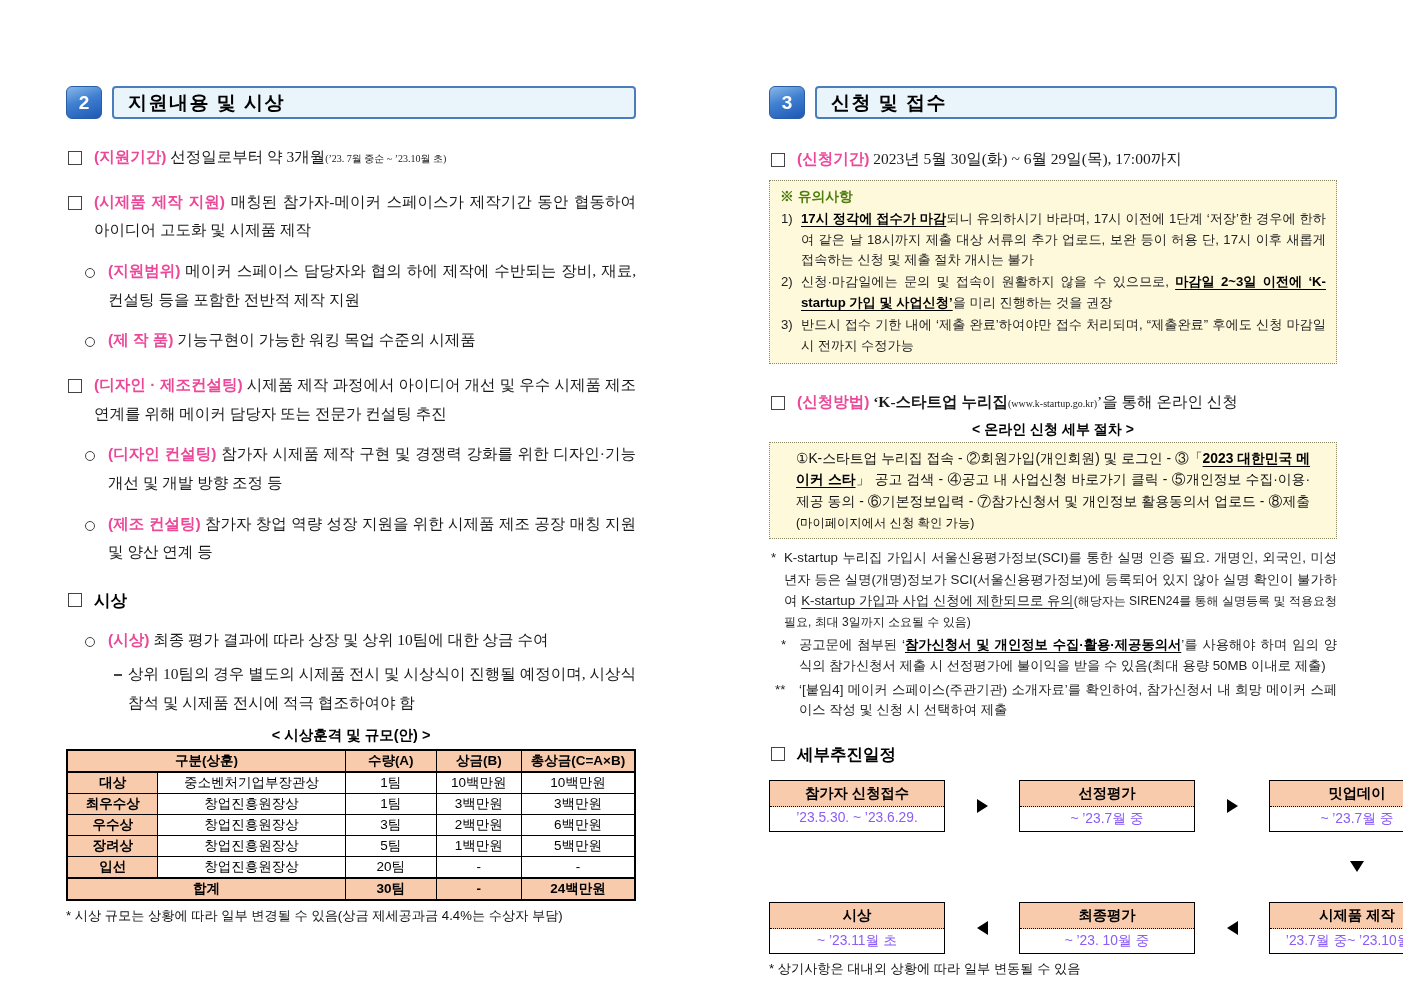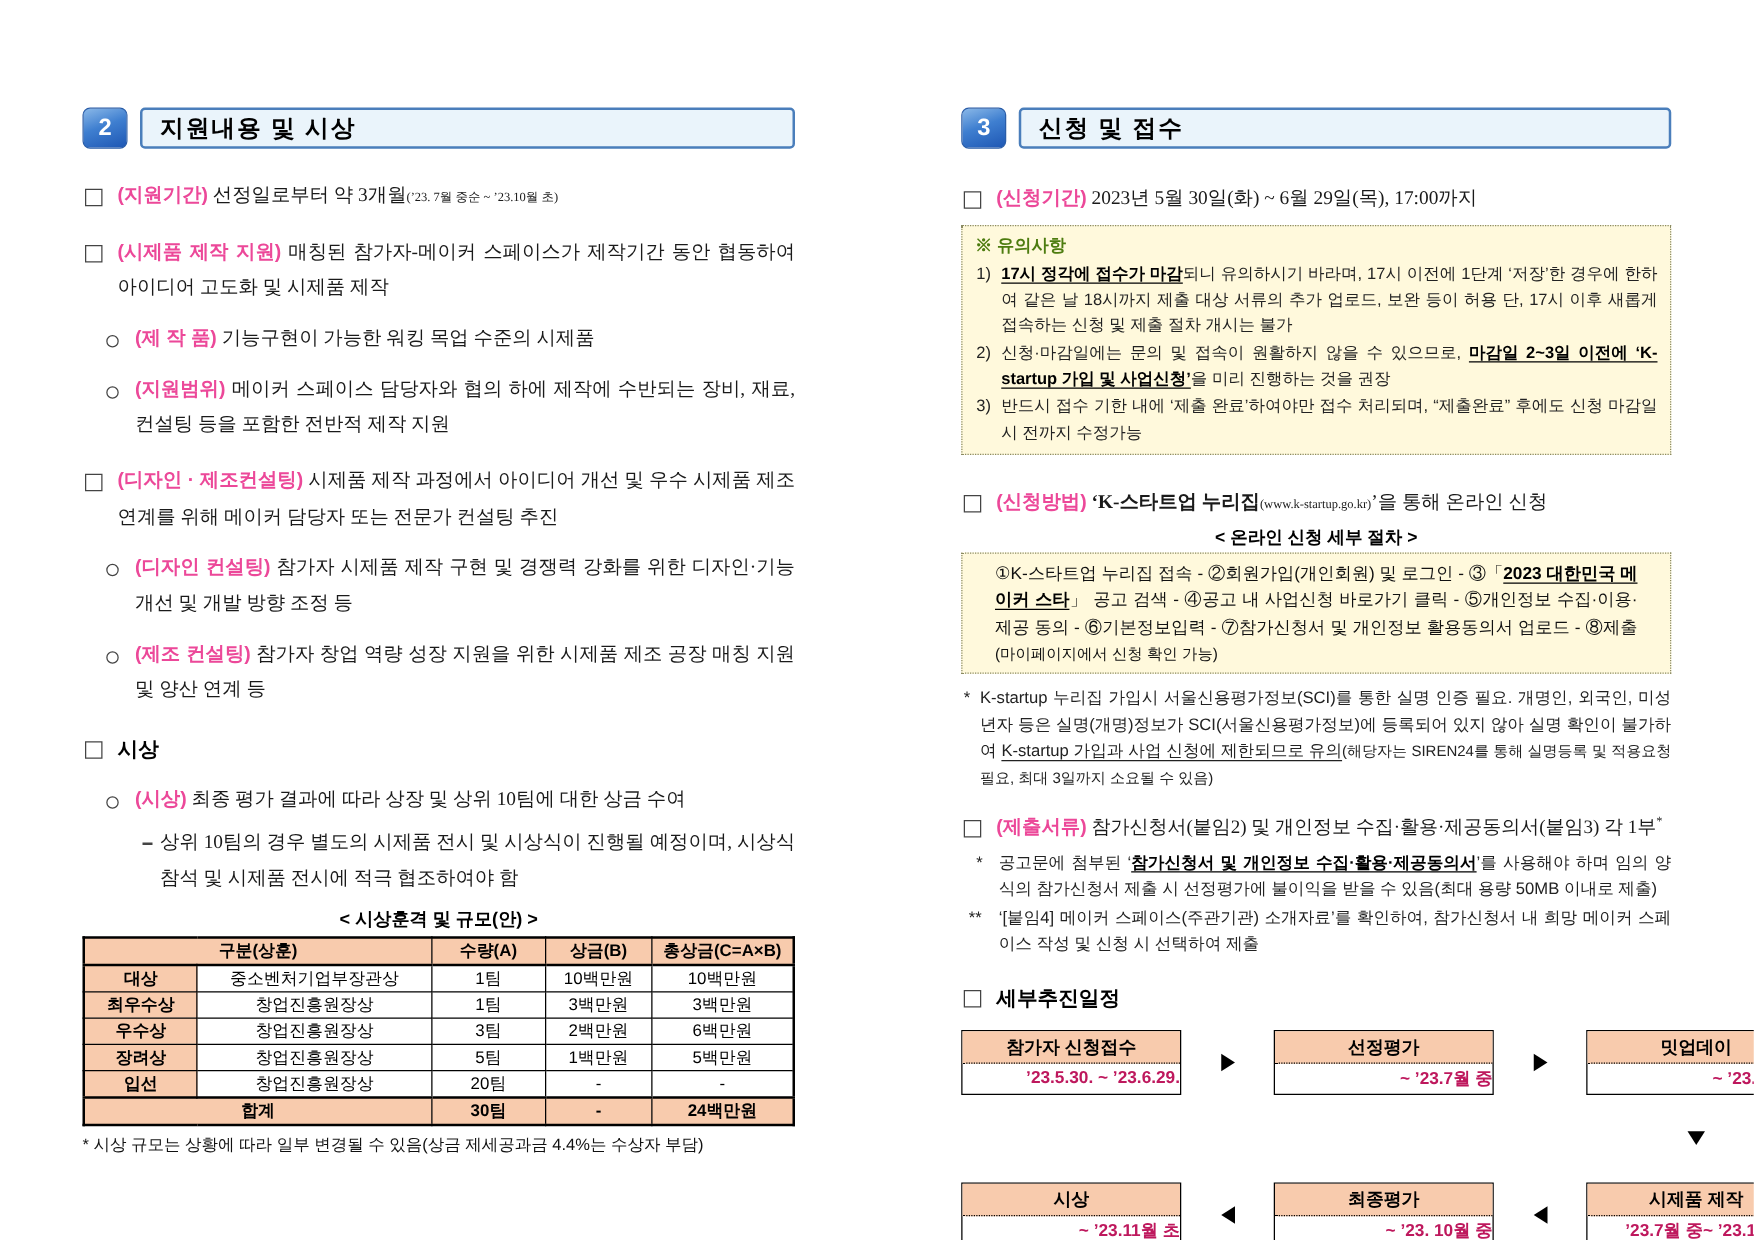"(제 작 품) 기능구현이 가능한" div.item { order: before "(지원범위) 메이커 스페이스 담당자와 협의" -> after "(지원범위) 메이커 스페이스 담당자와 협의" }
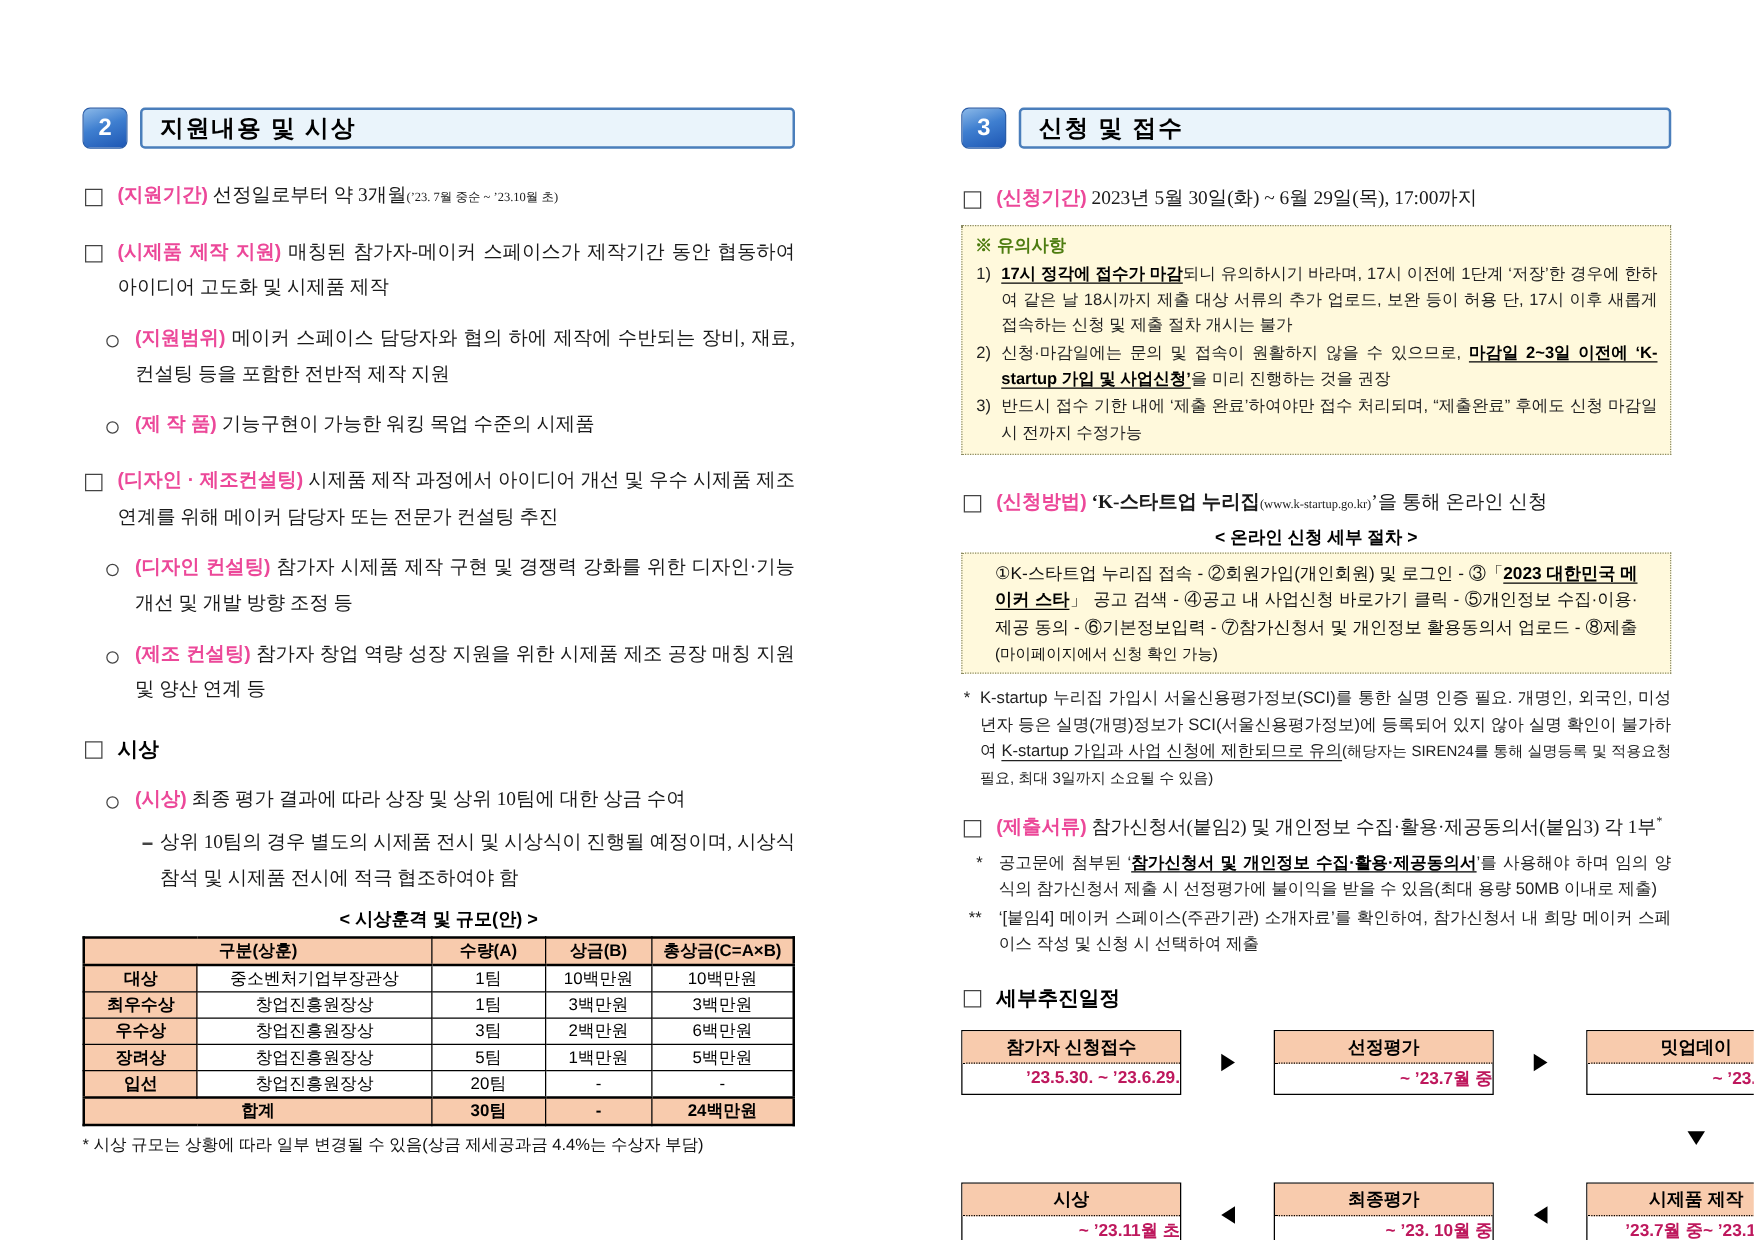"(제출서류) 참가신청서(붙임2) 및 개인정보" div.item { html: <div> <span></span> <span>(제출서류)</span> <span>참가신청서(붙임2) 및 개인정보 수집·활용·제공동의서(붙임3) 각 1부</span><sup>*</sup> </div> -> none }
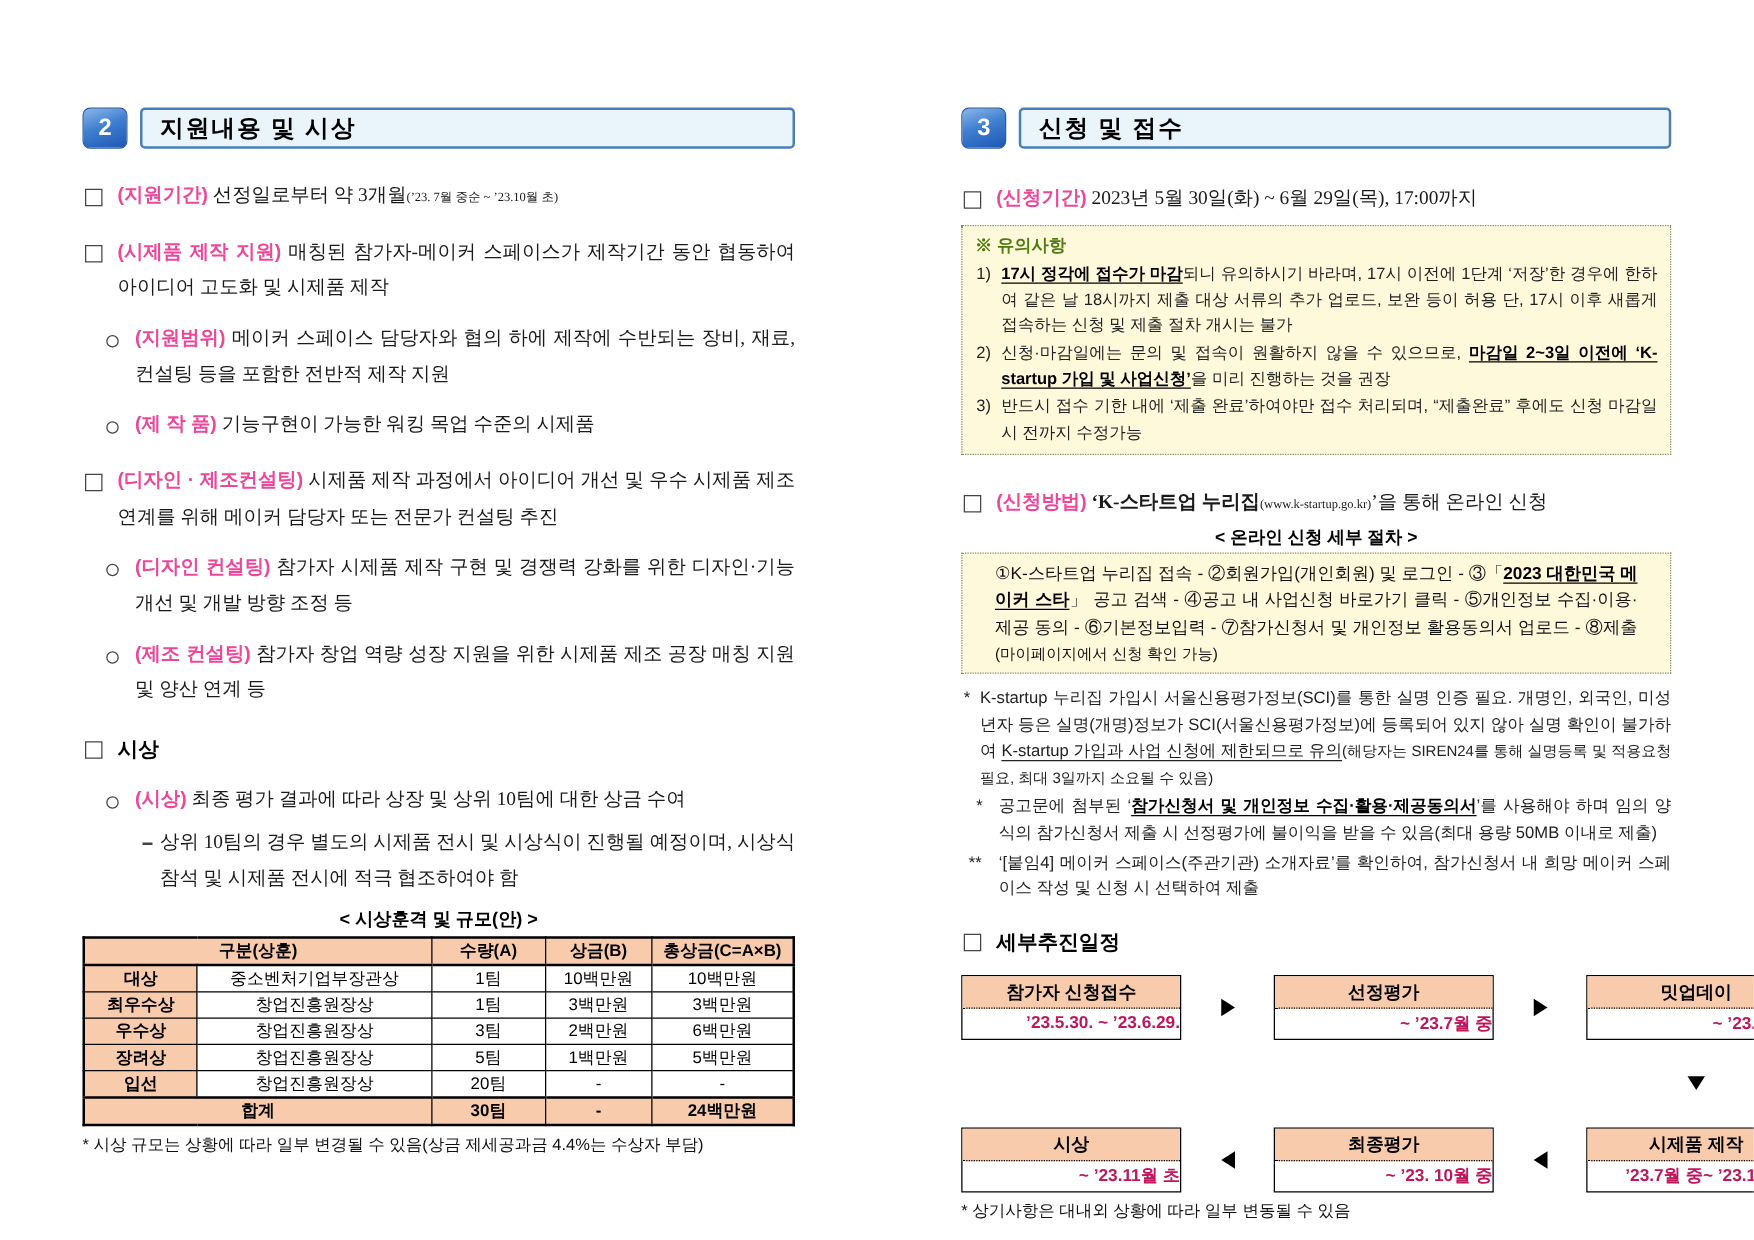"’23.5.30. ~ ’23.6.29." .fb-d { color: #be185d -> #8b5cf6; font-weight: bold -> none; text-align: right -> center }
